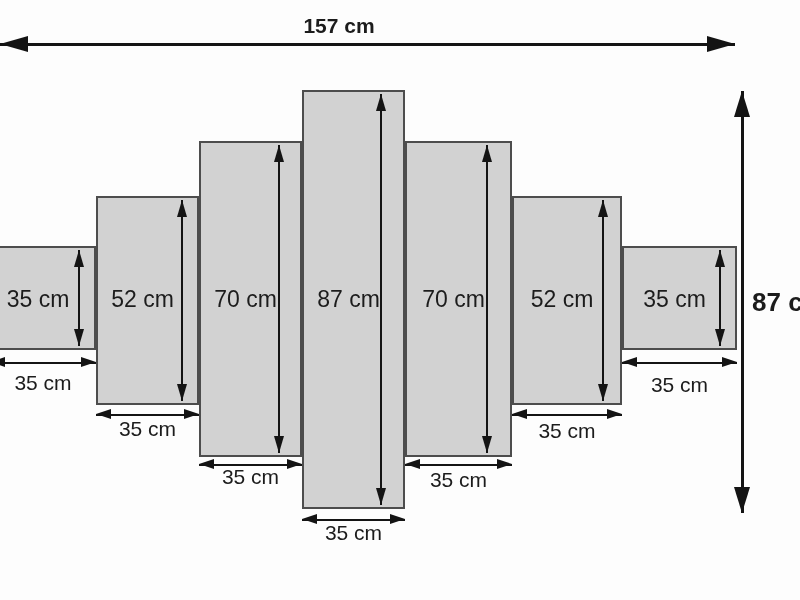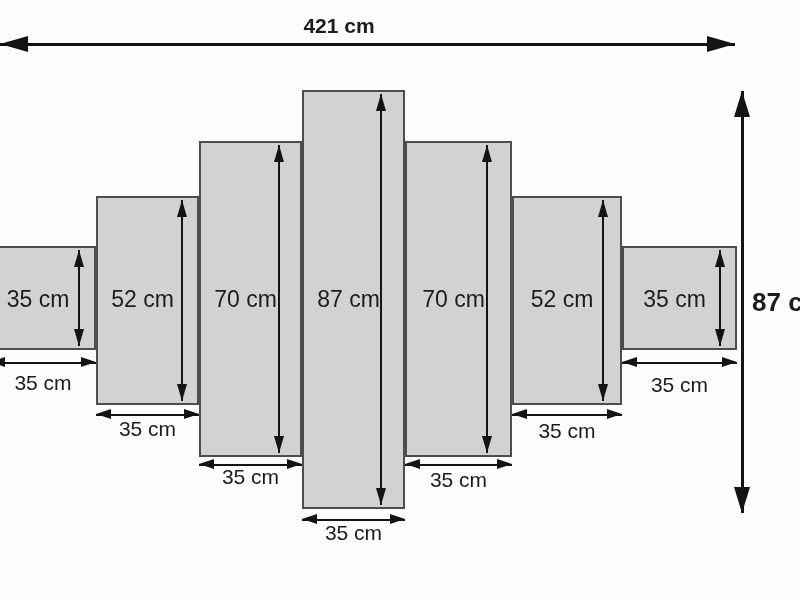"421 cm" span.dim-label { text: 421 -> 157 }
